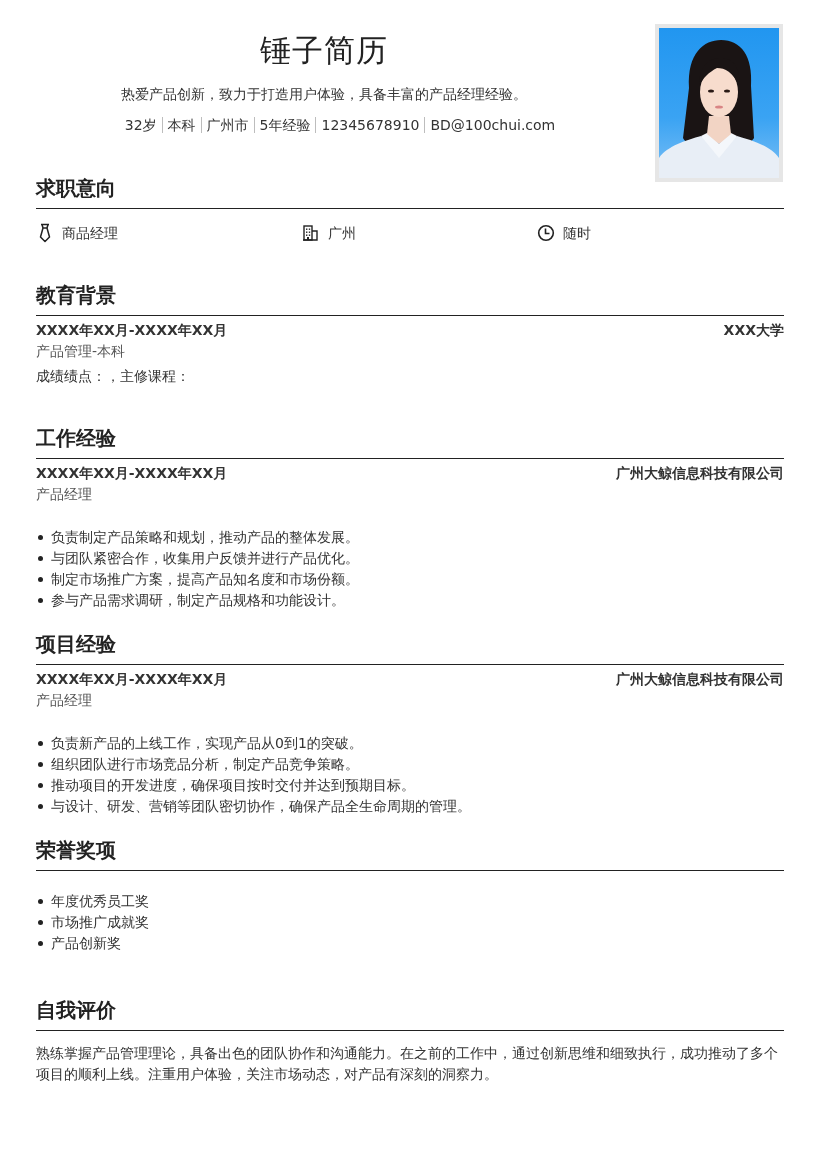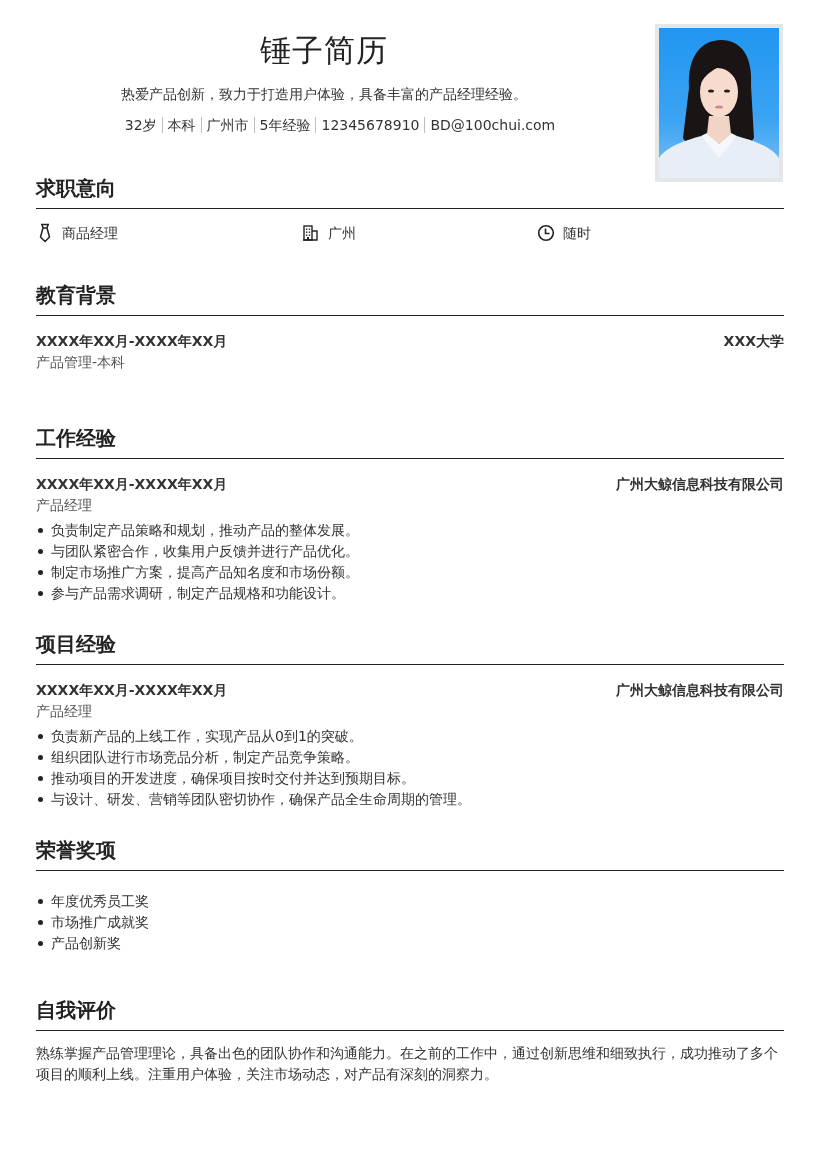"XXXX年XX月-XXXX年XX月" .row-head { margin-top: 15px -> 4px }
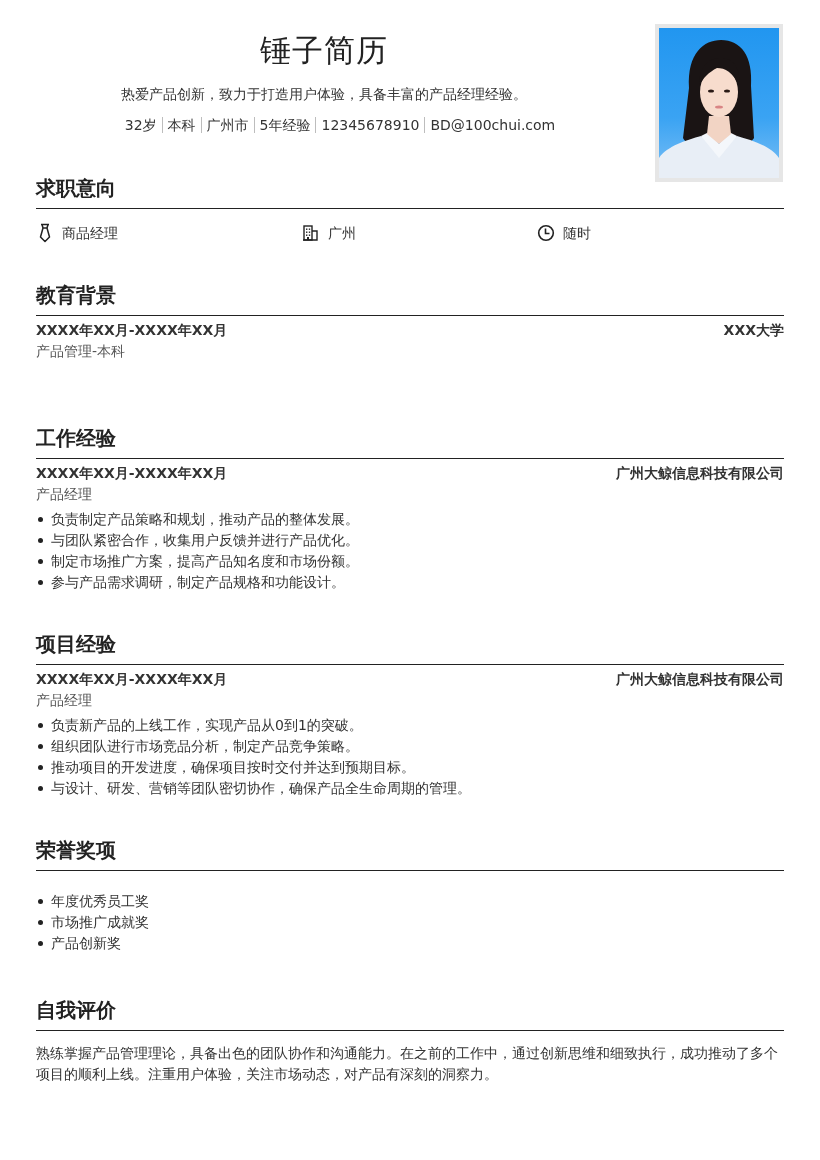"成绩绩点：，主修课程：" div.plain { html: none -> <div>成绩绩点：，主修课程：</div> }
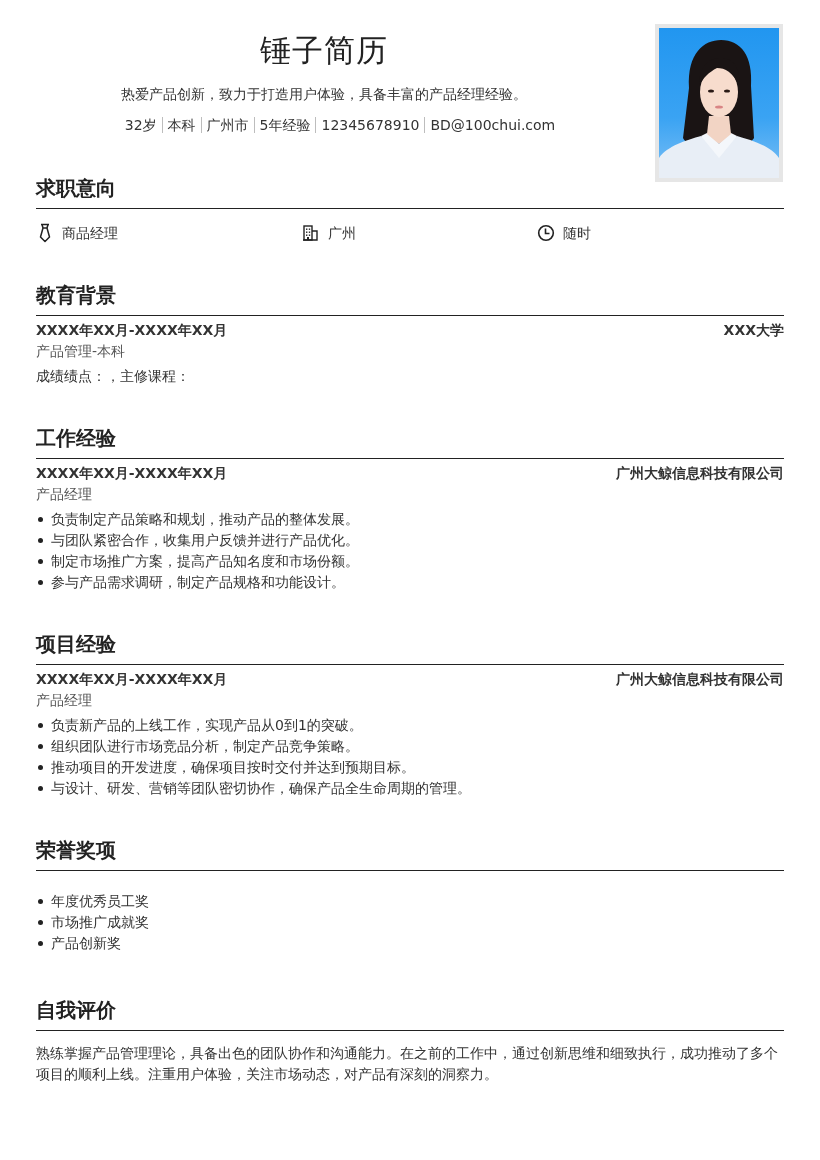"负责制定产品策略和规划，推动产品的整体发展。" .bullets { margin-top: 5px -> 23px }
